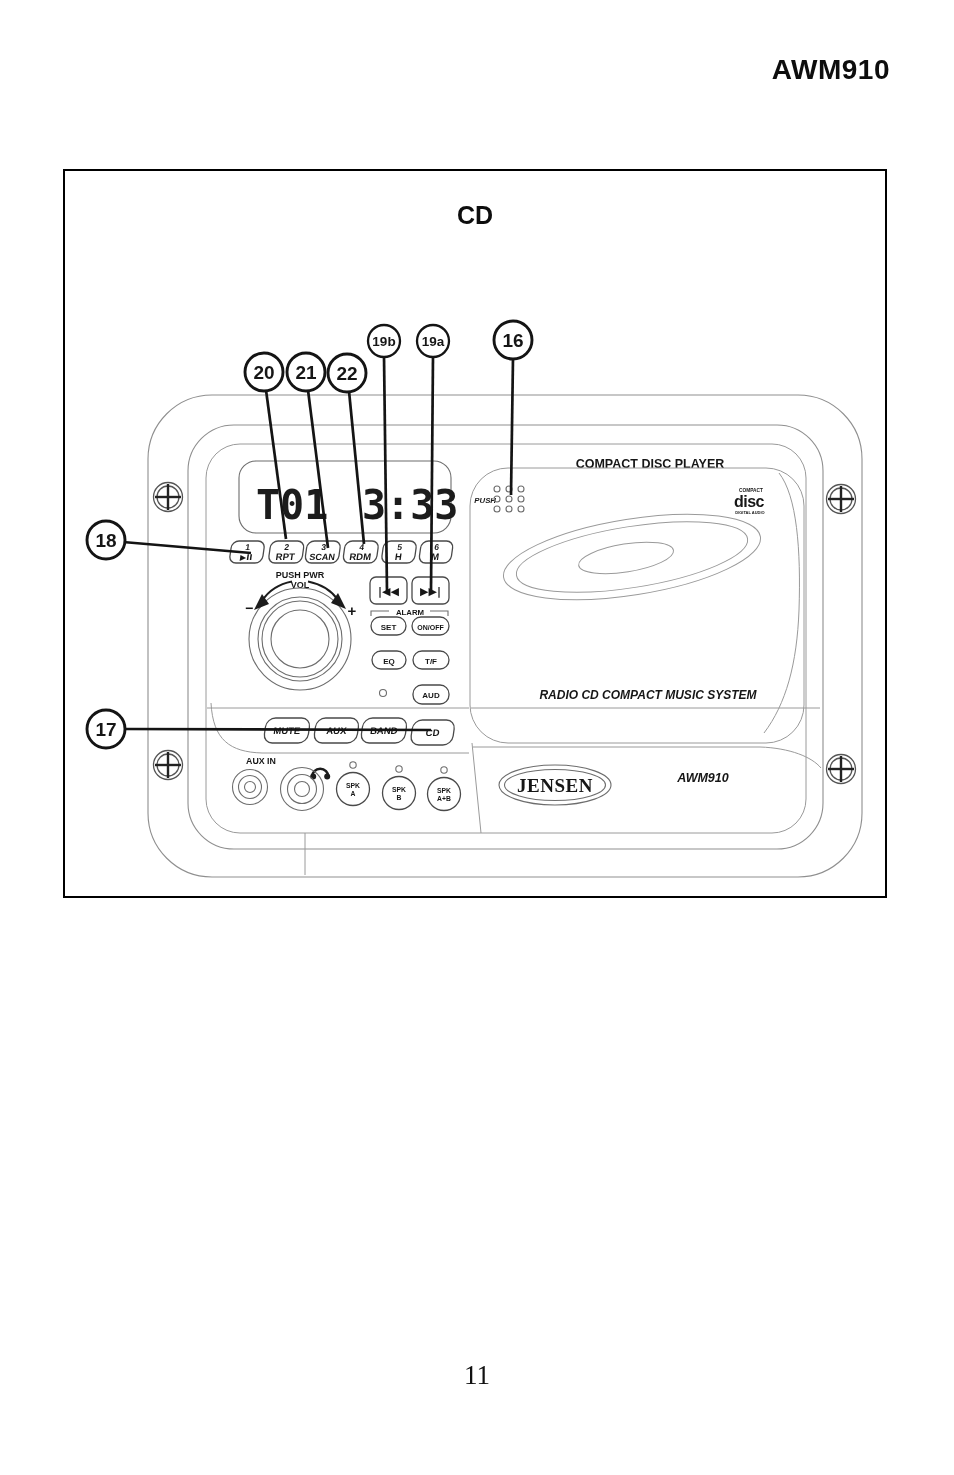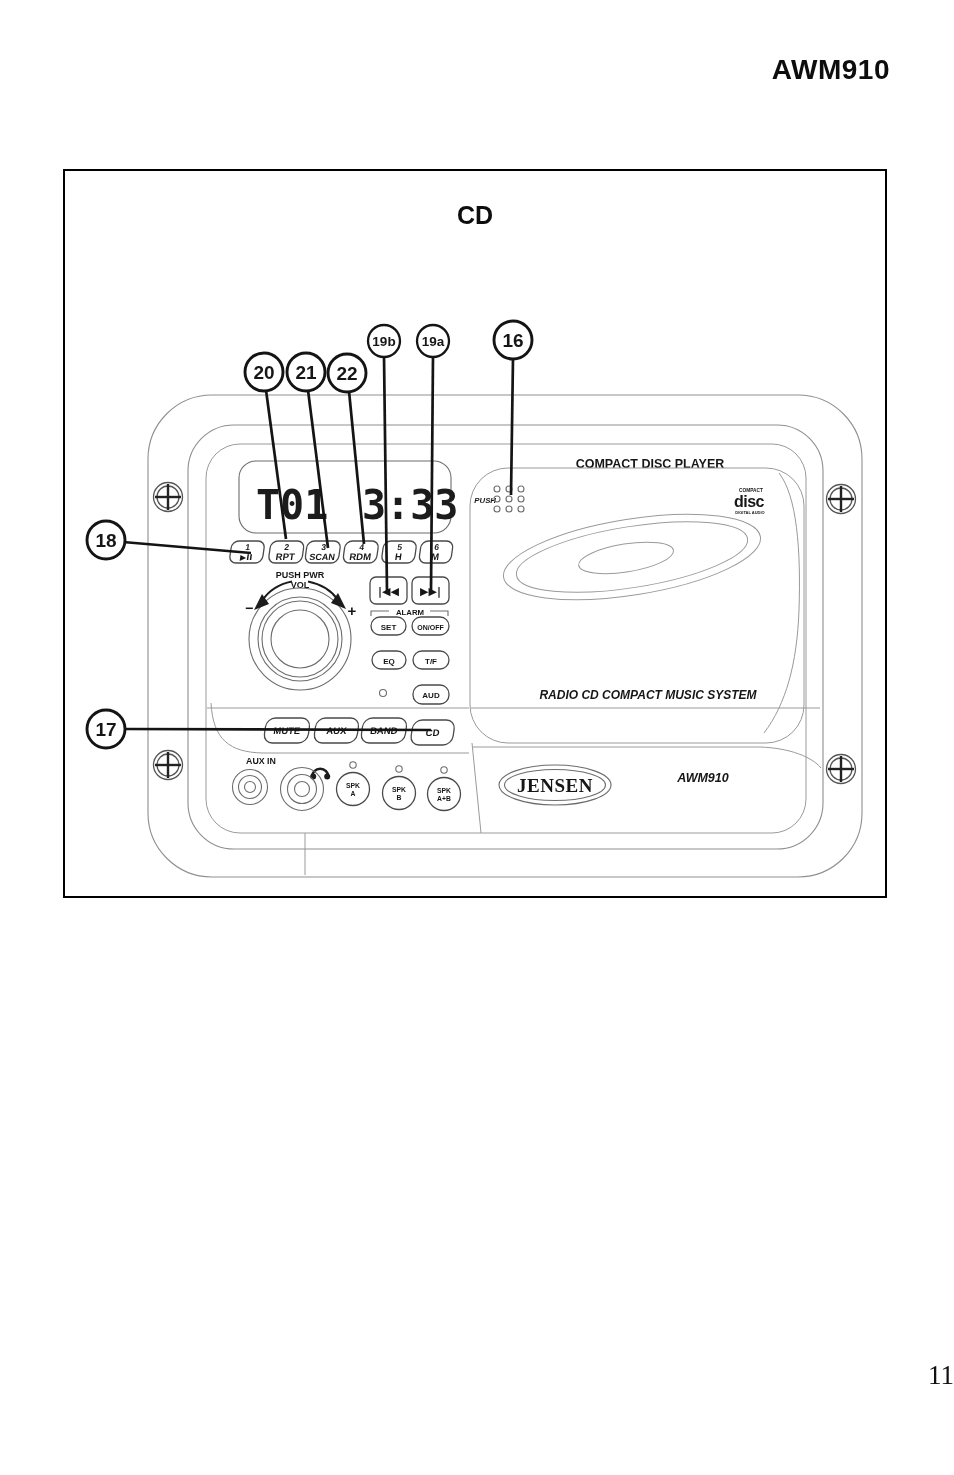"11" .page-number { text-align: right -> center }
